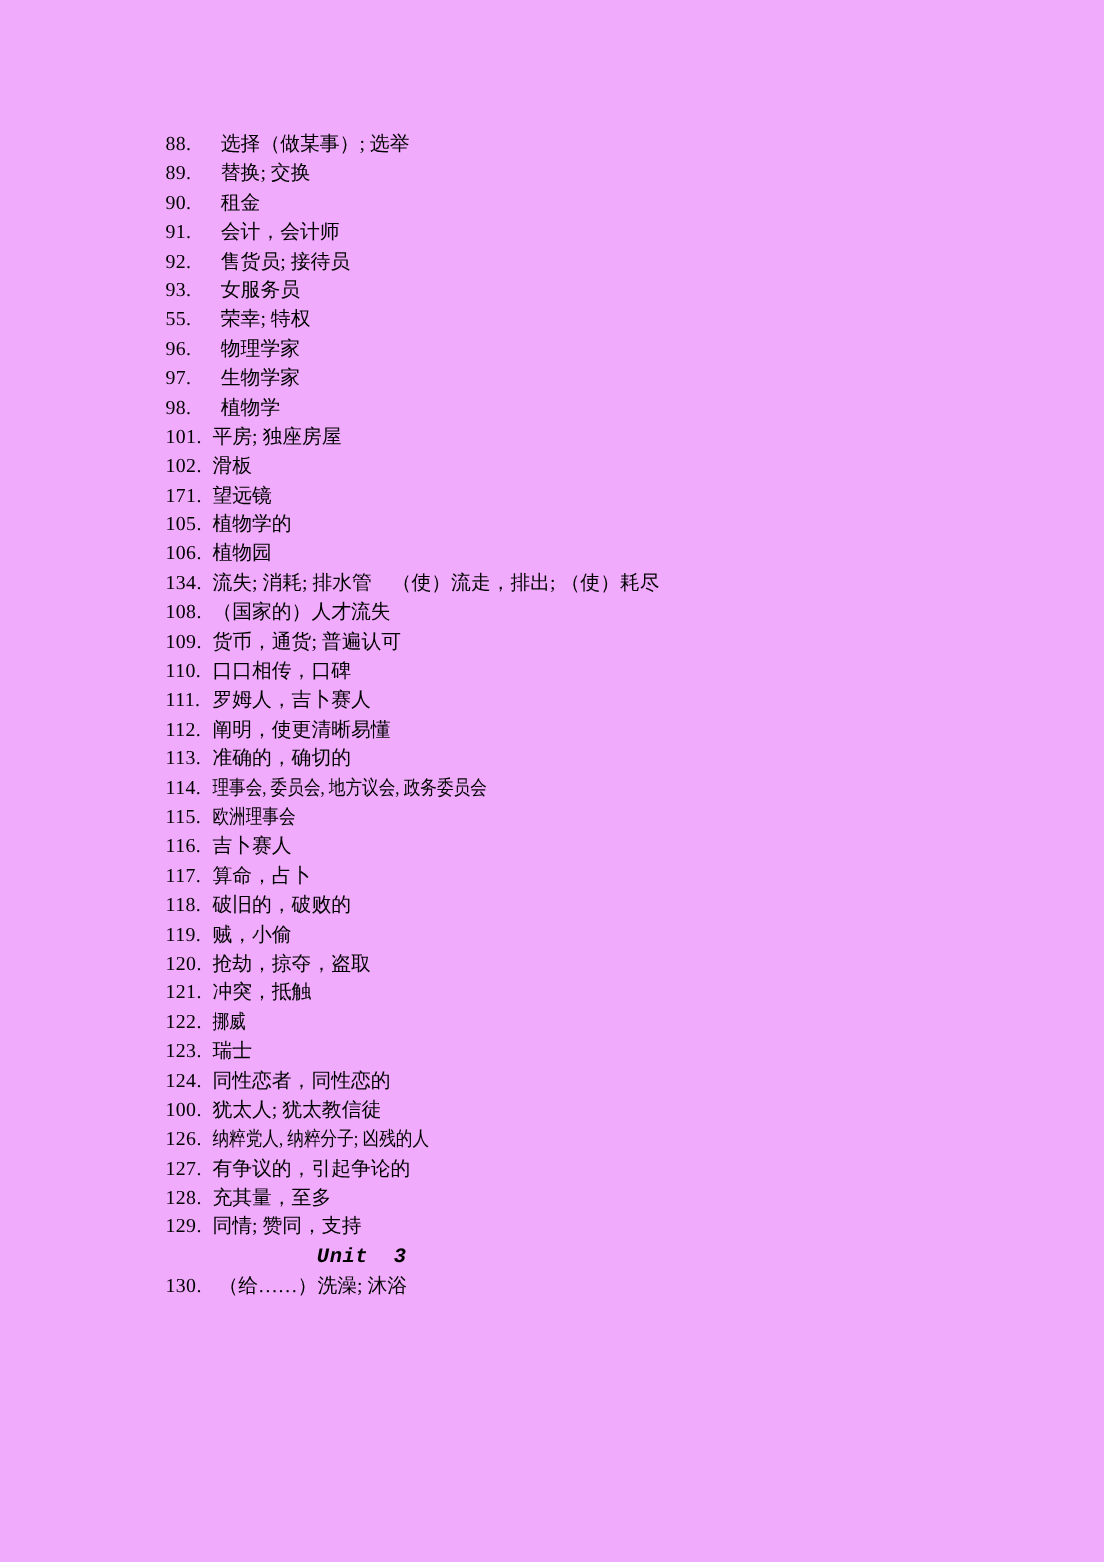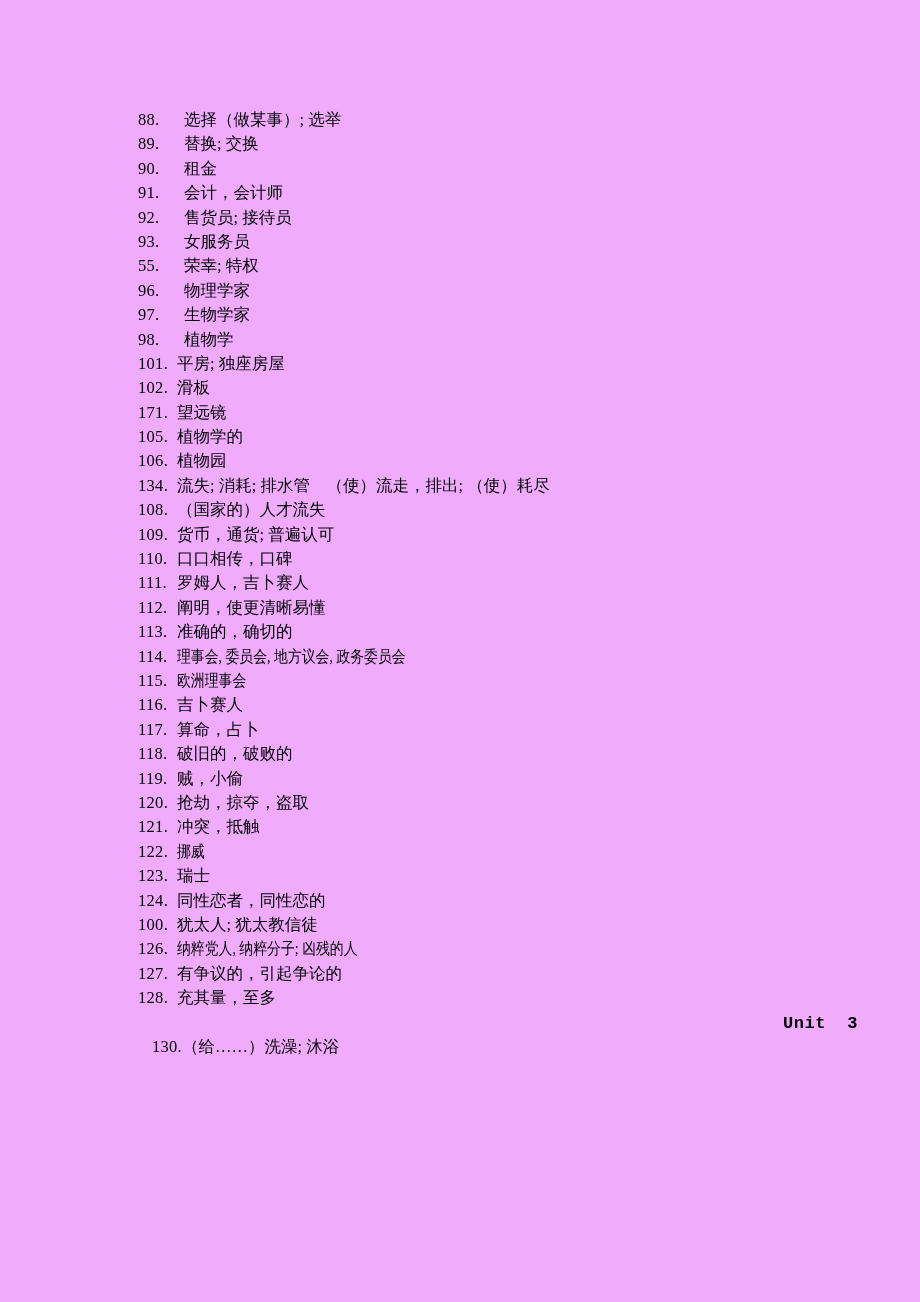"129." div.vocab-row { html: none -> <div> <span>129.</span> <span>同情; 赞同，支持</span> </div> }
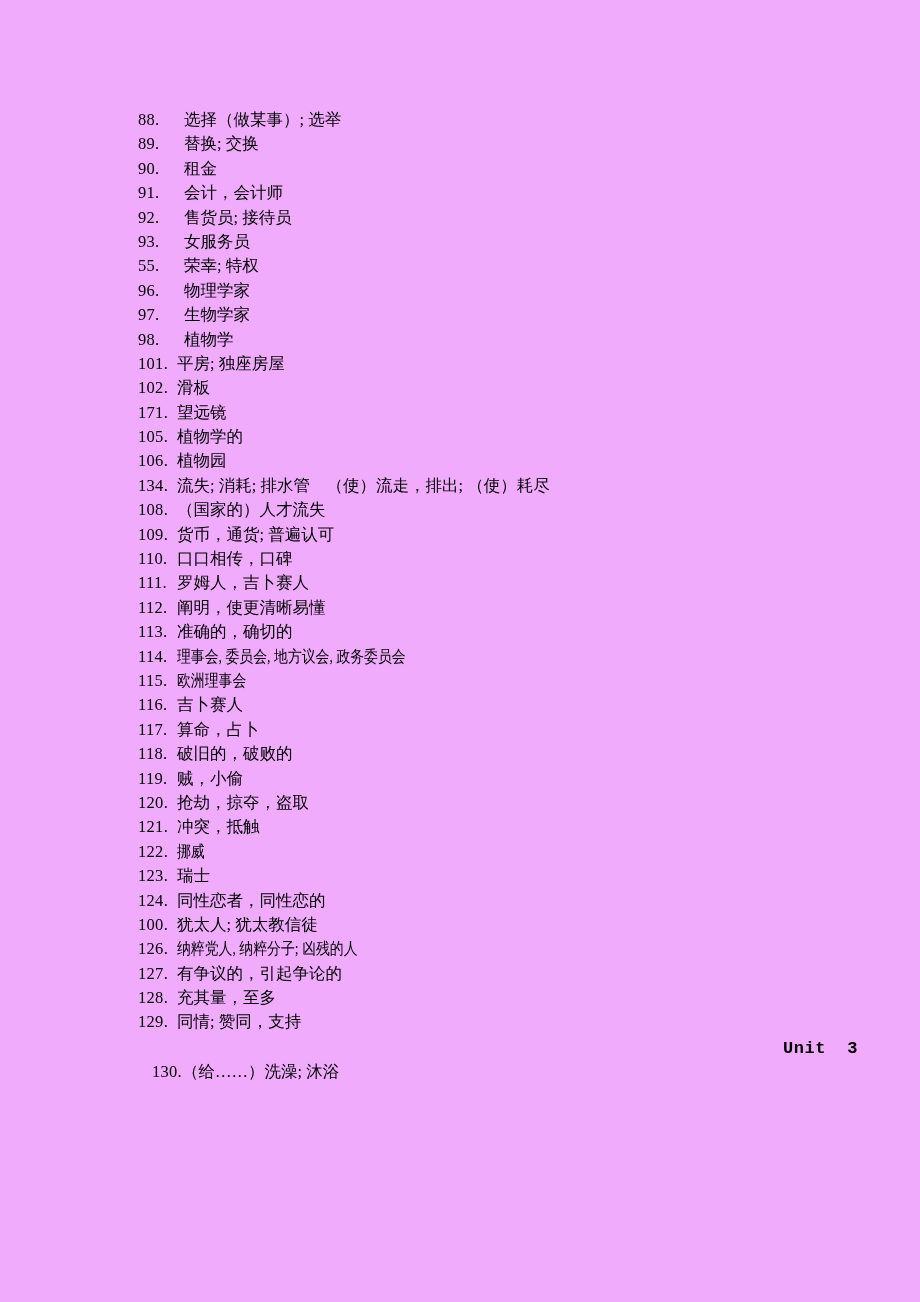"Unit 3" .unit-row { font-style: none -> italic; text-align: right -> left }
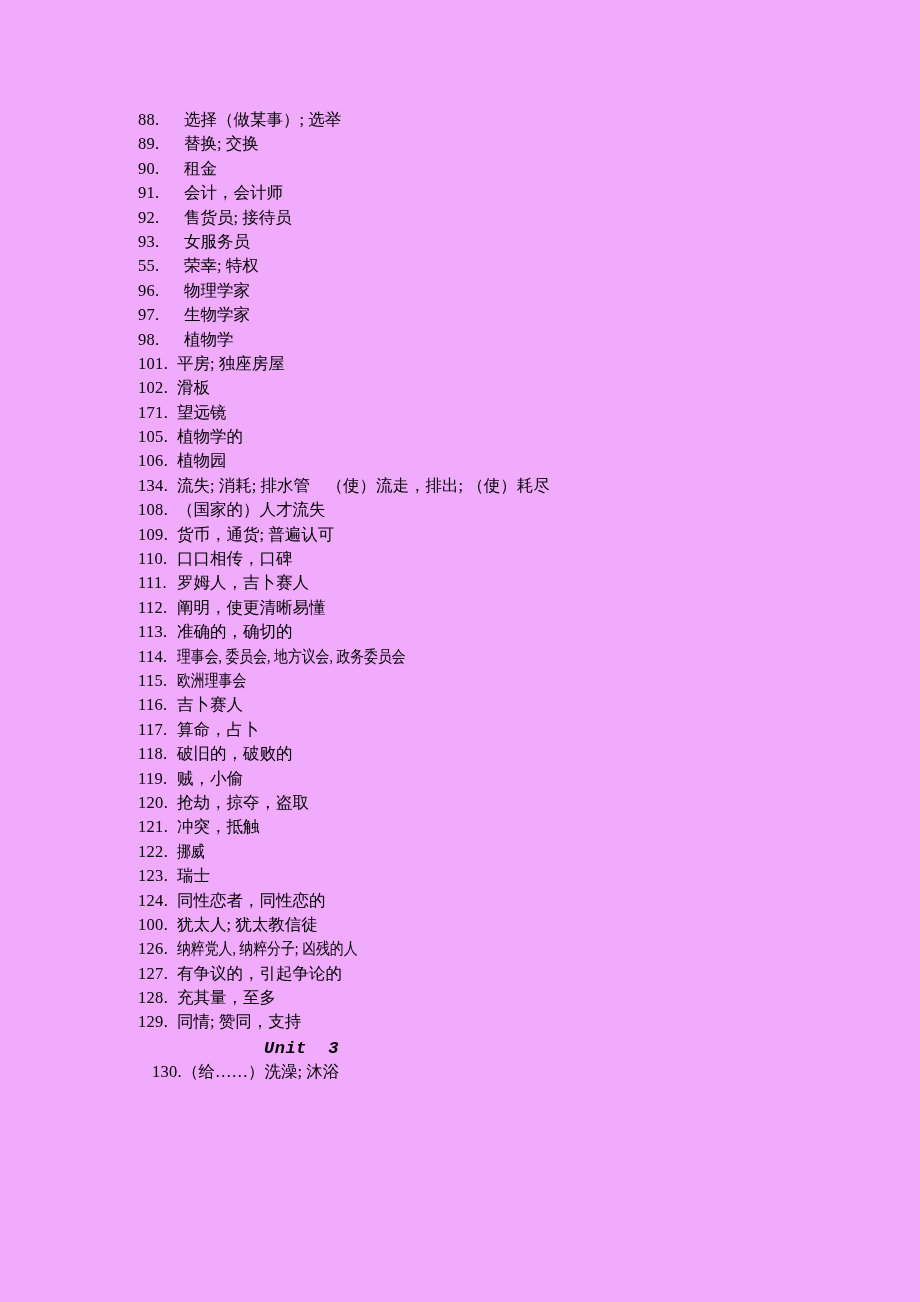"130." .vocab-row.w3s .row-num { text-align: right -> none }
